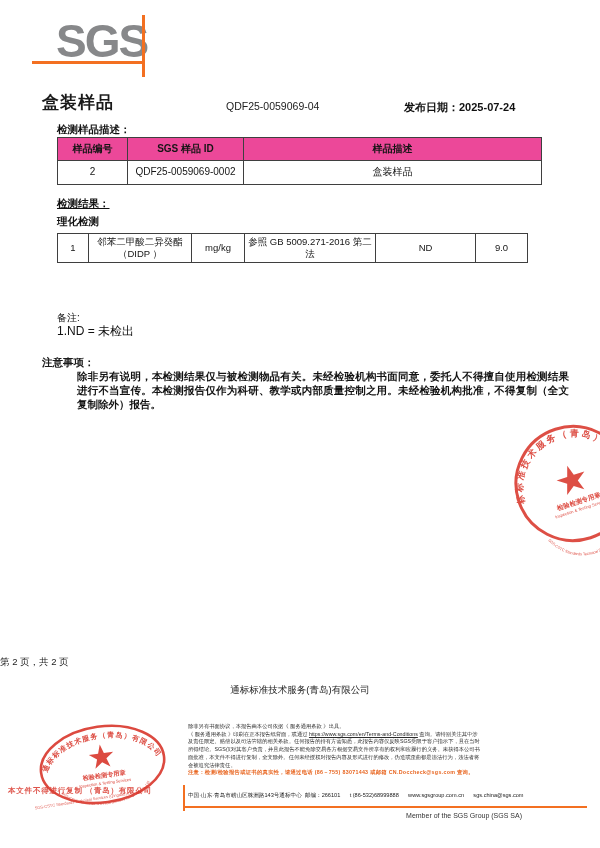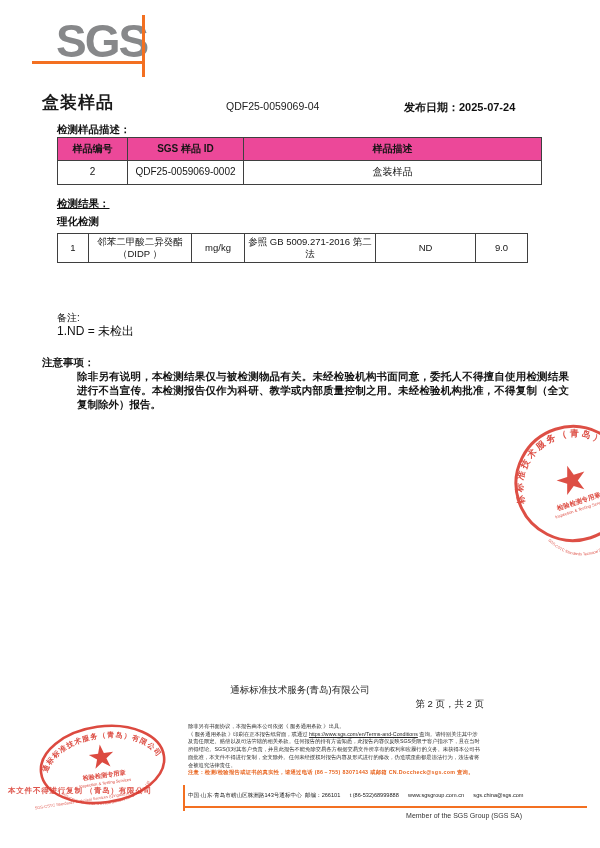"第 2 页，共 2 页" .footer-page { text-align: right -> left; top: 698px -> 656px }
